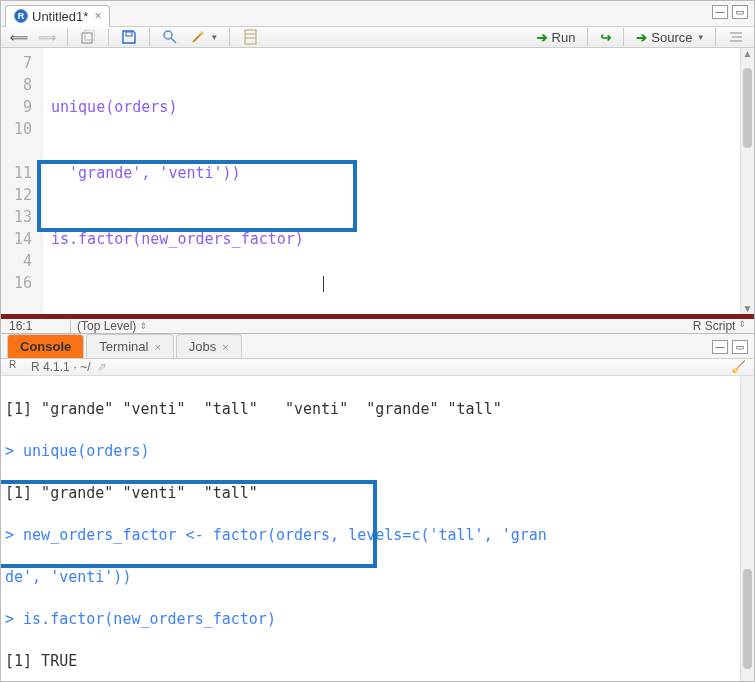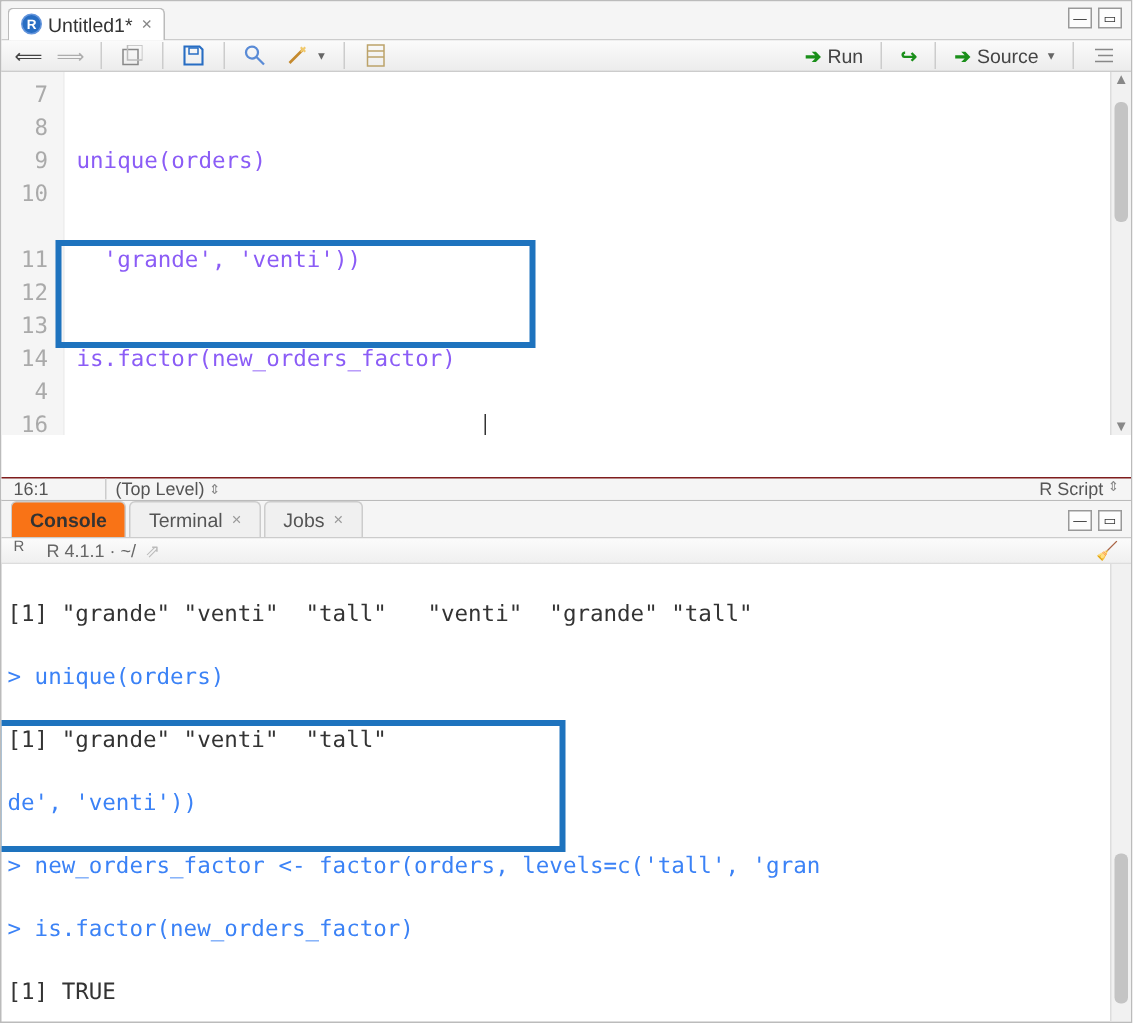"16:1" .editor-status { border-top: 1px solid #7f1d1d -> 5px solid #7f1d1d; margin-top: 28px -> none }
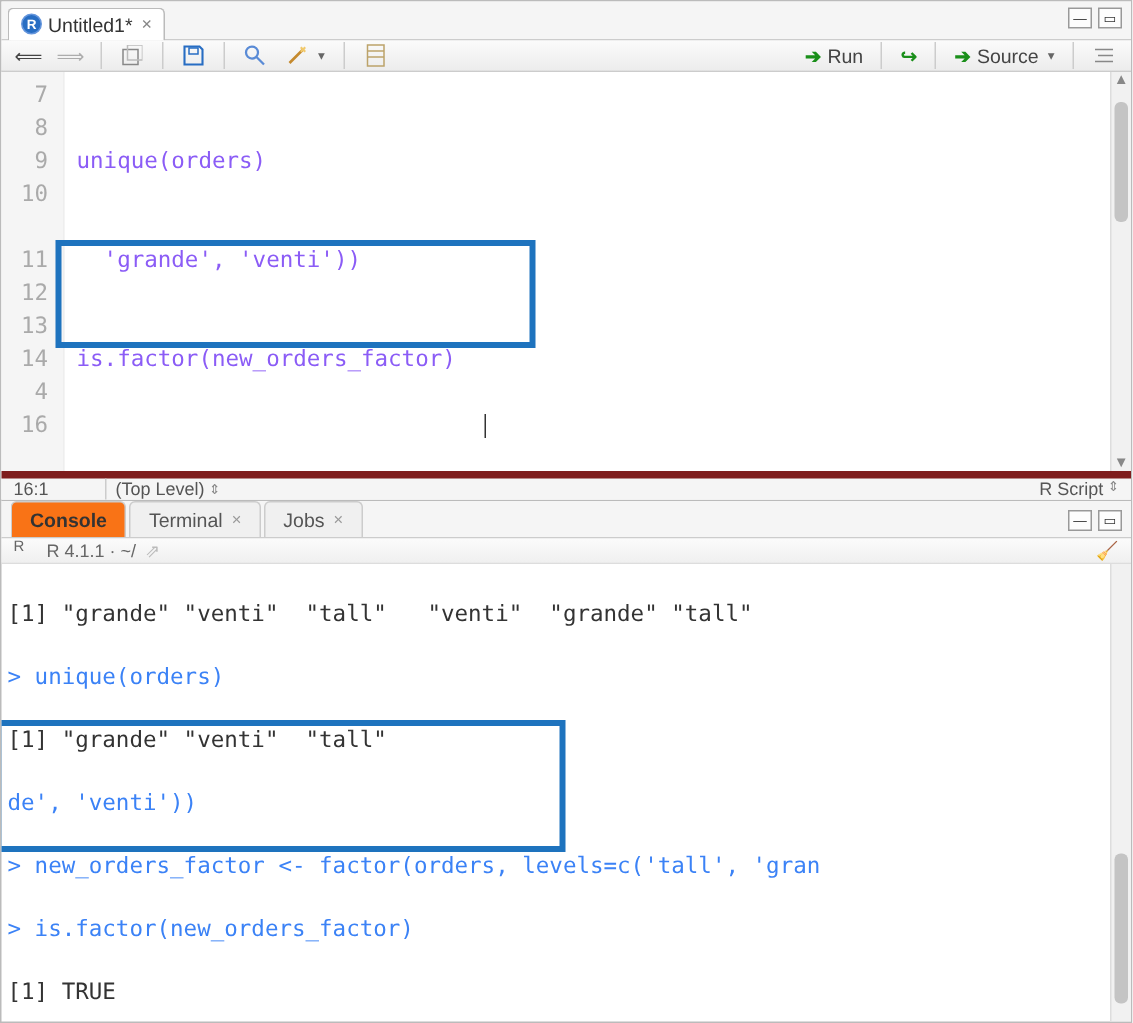"de', 'venti'))" span.inp { order: before "> new_orders_factor <- factor(orders," -> after "> new_orders_factor <- factor(orders," }
